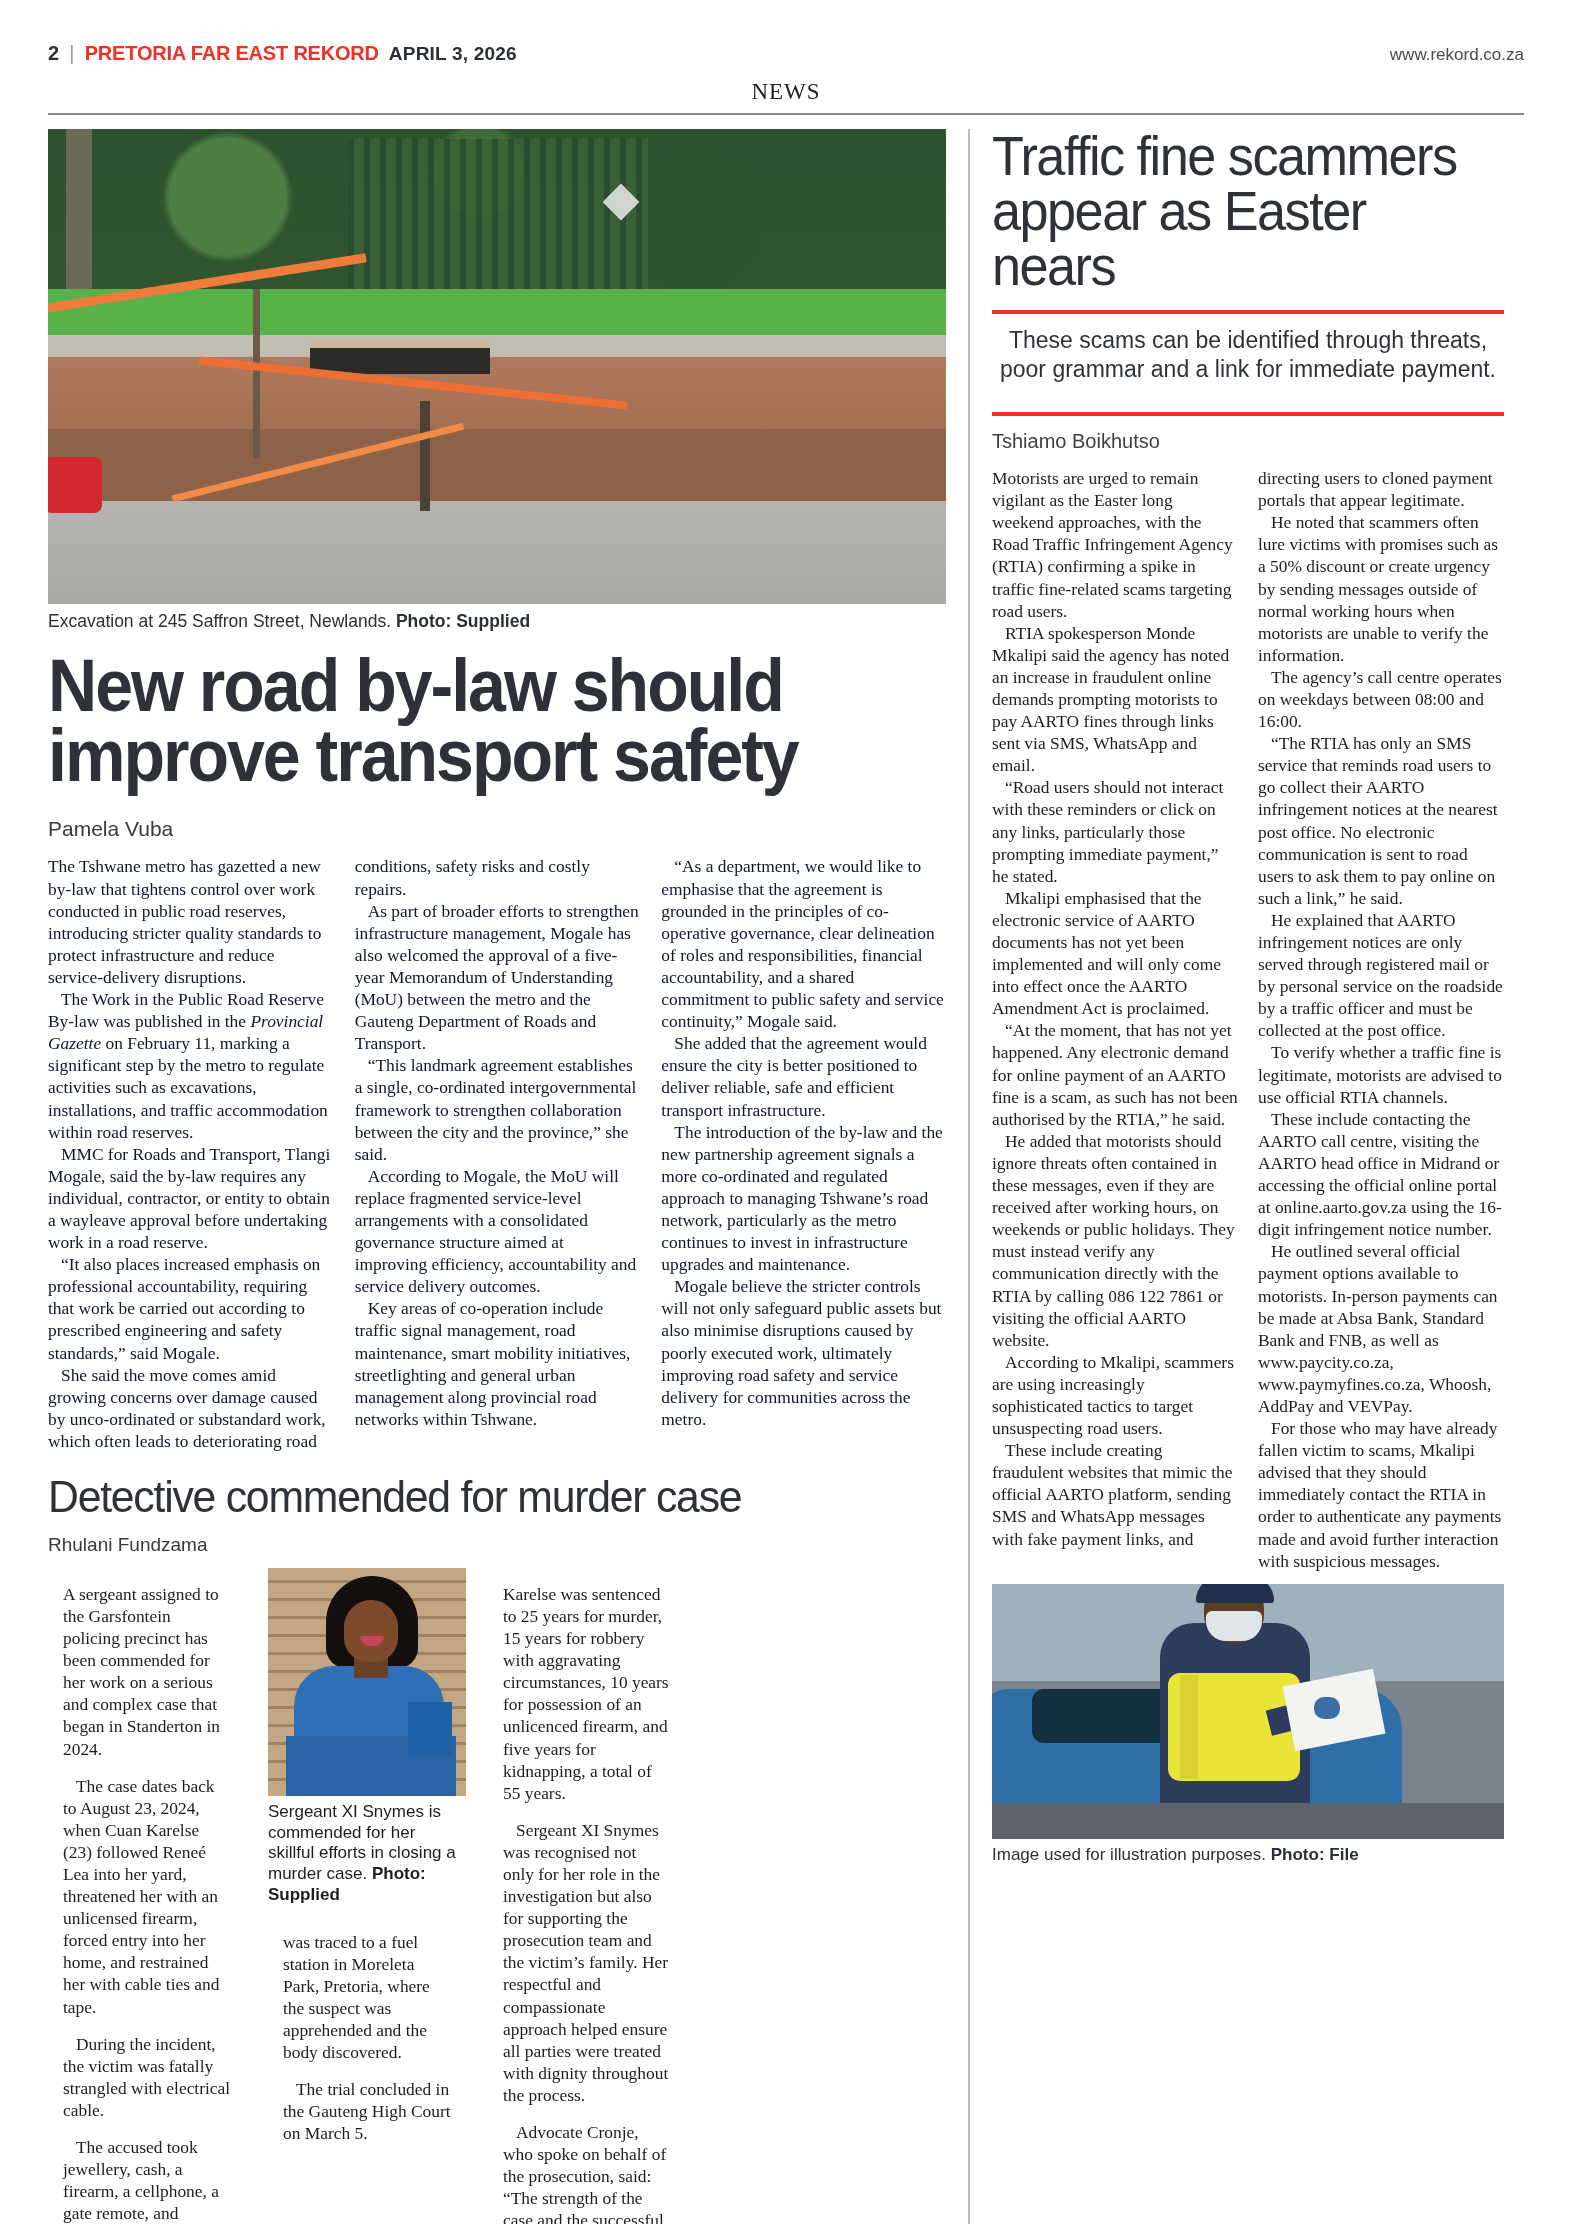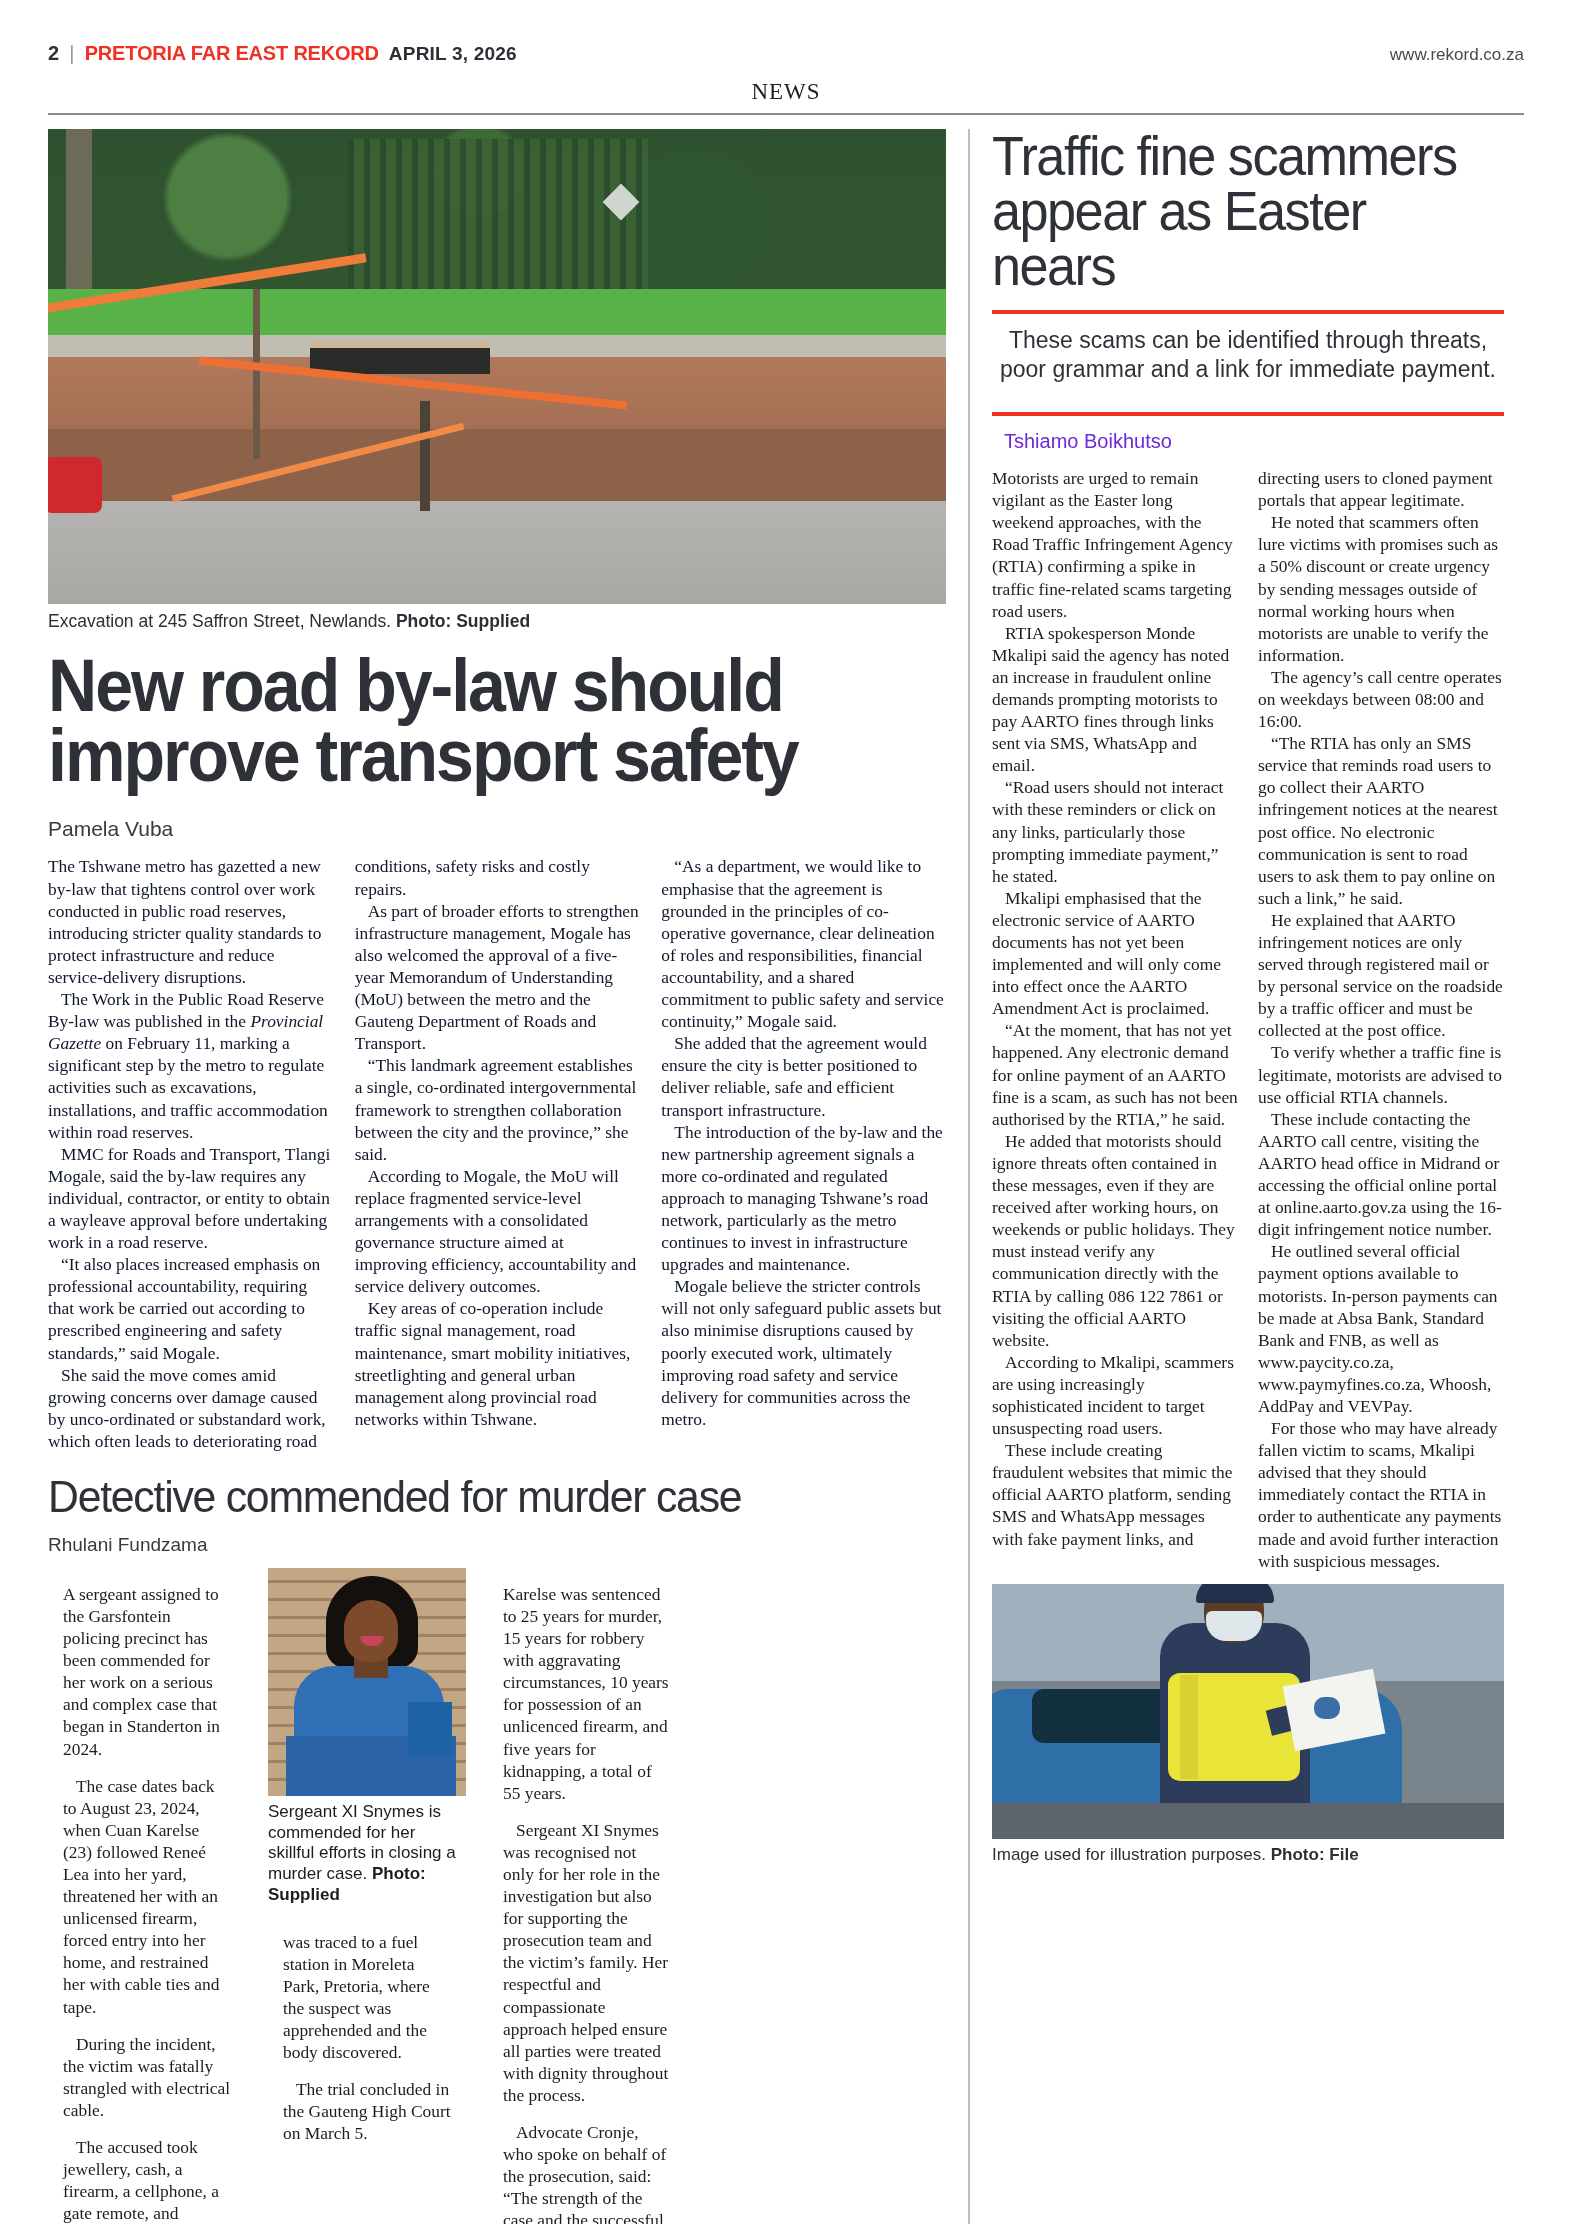"Tshiamo Boikhutso" .rbyline { color: #6d28d9 -> #404040; margin: 14px 0 14px 12px -> 14px 0 14px 0 }
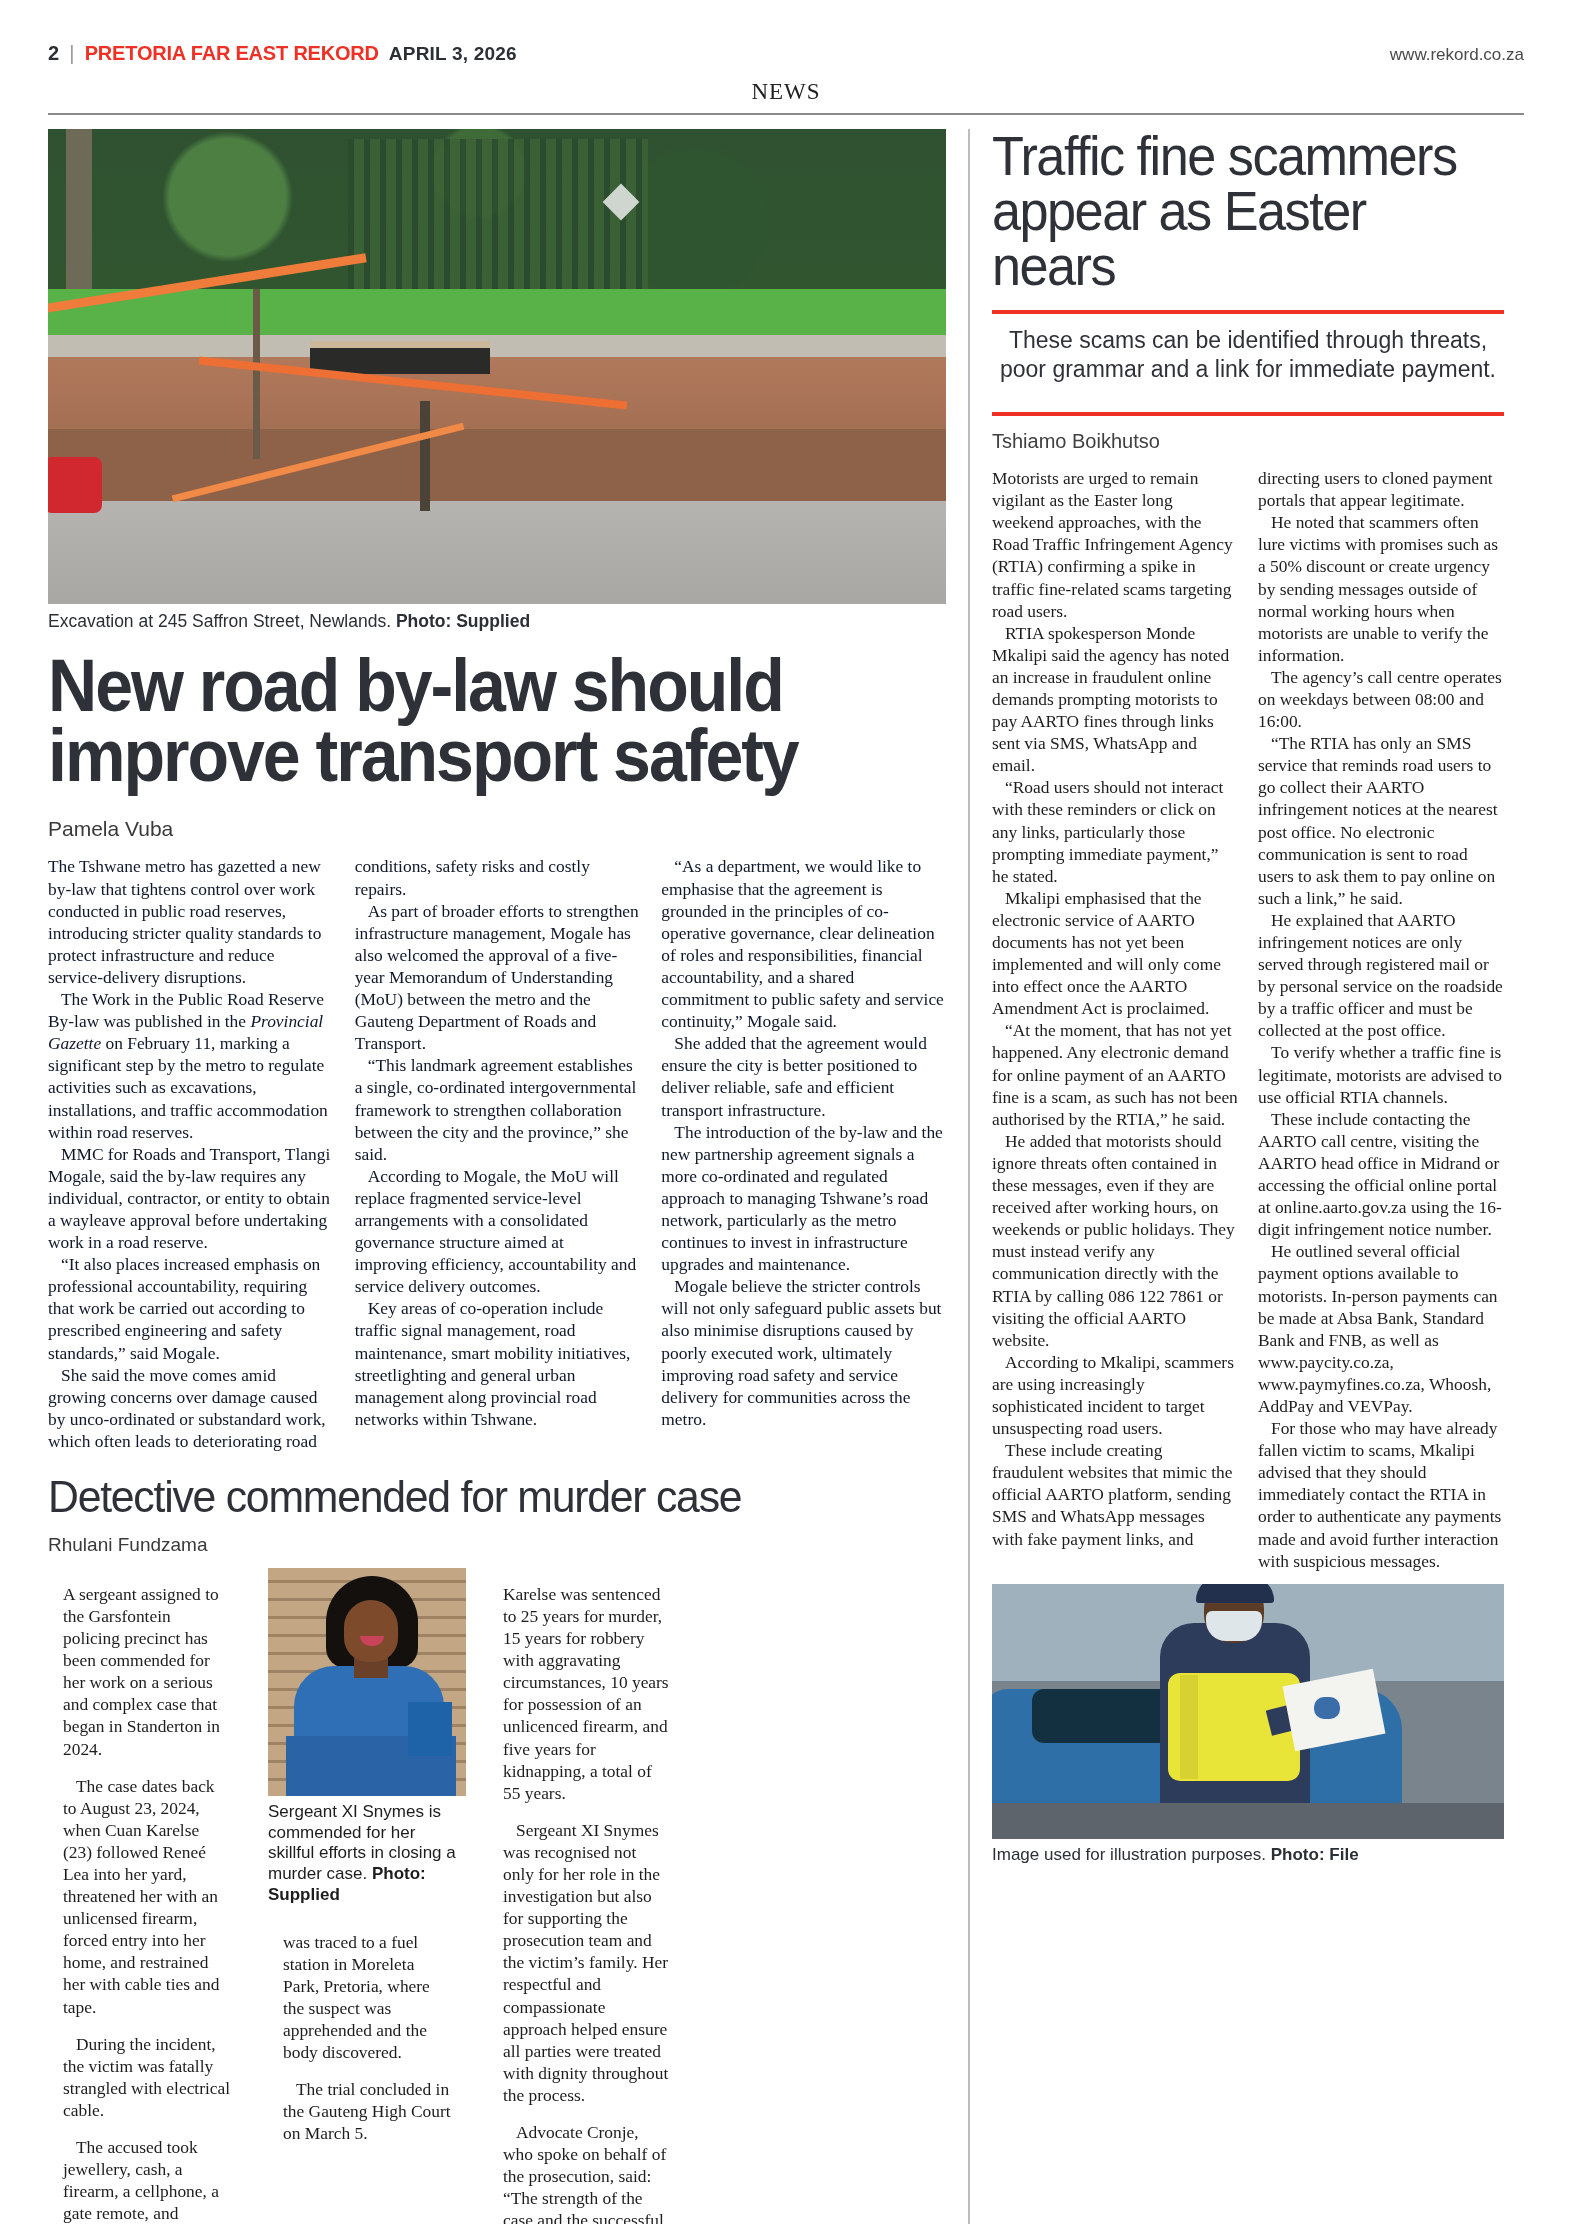"According to Mkalipi, scammers are" p { text: incident -> tactics }
